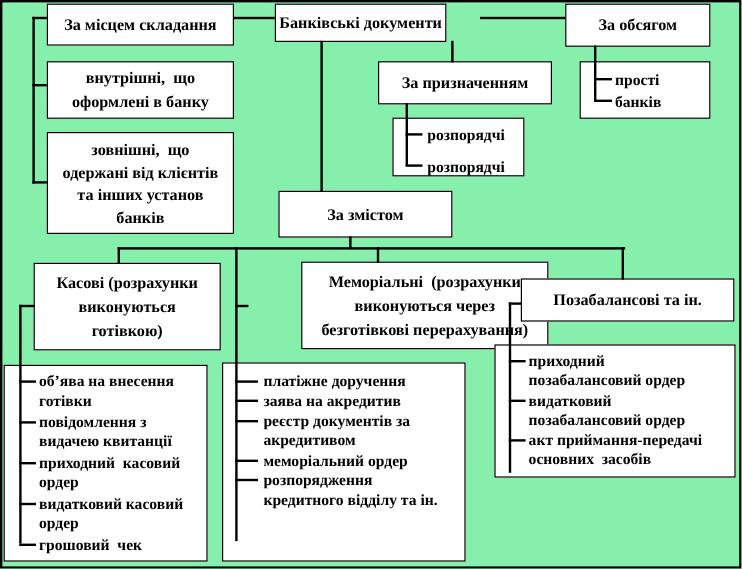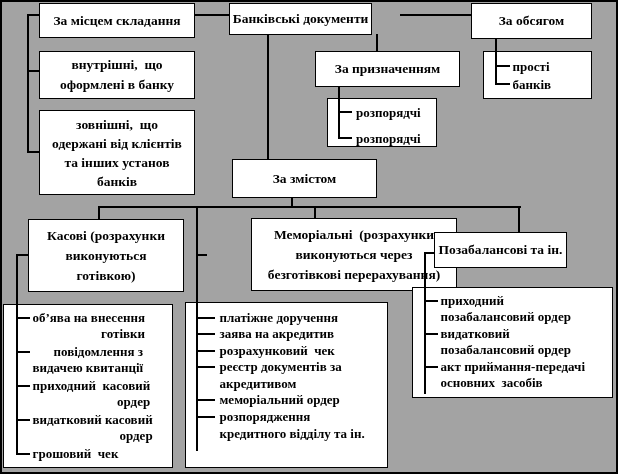"За місцем складання" div.canvas { background: #a3a3a3 -> #86efac }
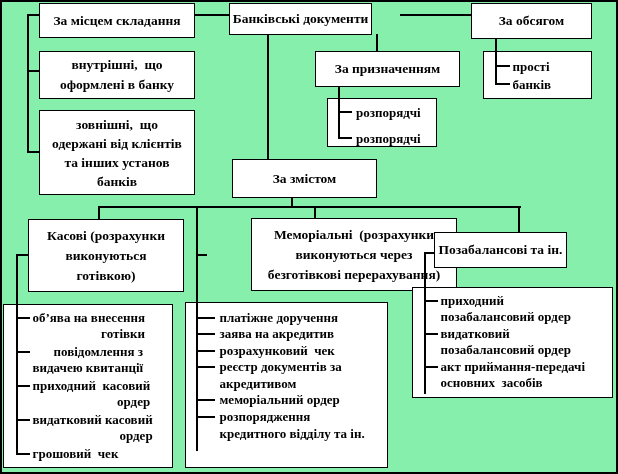"Позабалансові та ін." div.box { width: 133px -> 178px }
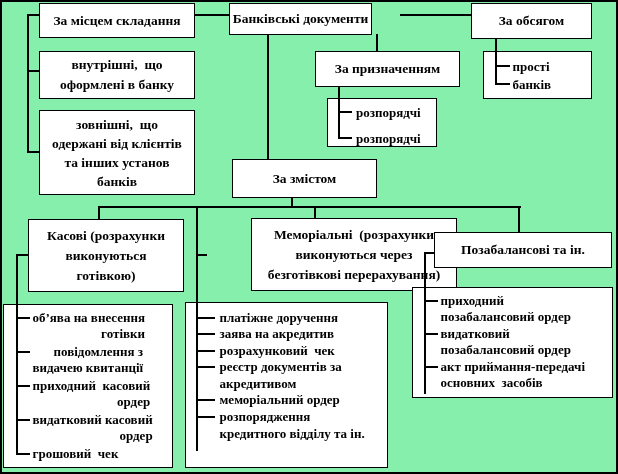"об’ява на внесення" div.list { text-align: right -> none }
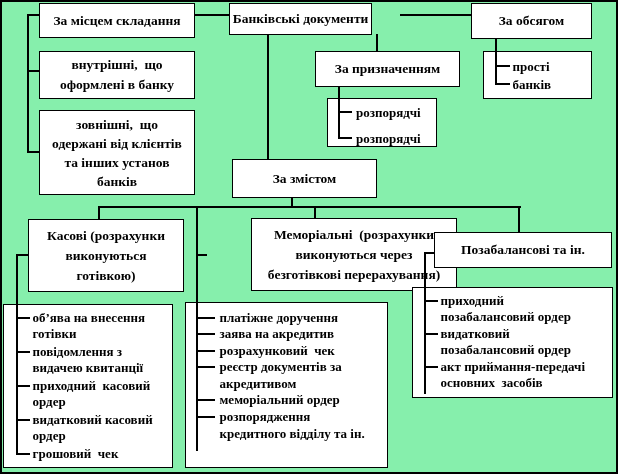"розрахунковий чек" div.item { html: <div> <span></span> <span>розрахунковий чек</span> </div> -> none }
